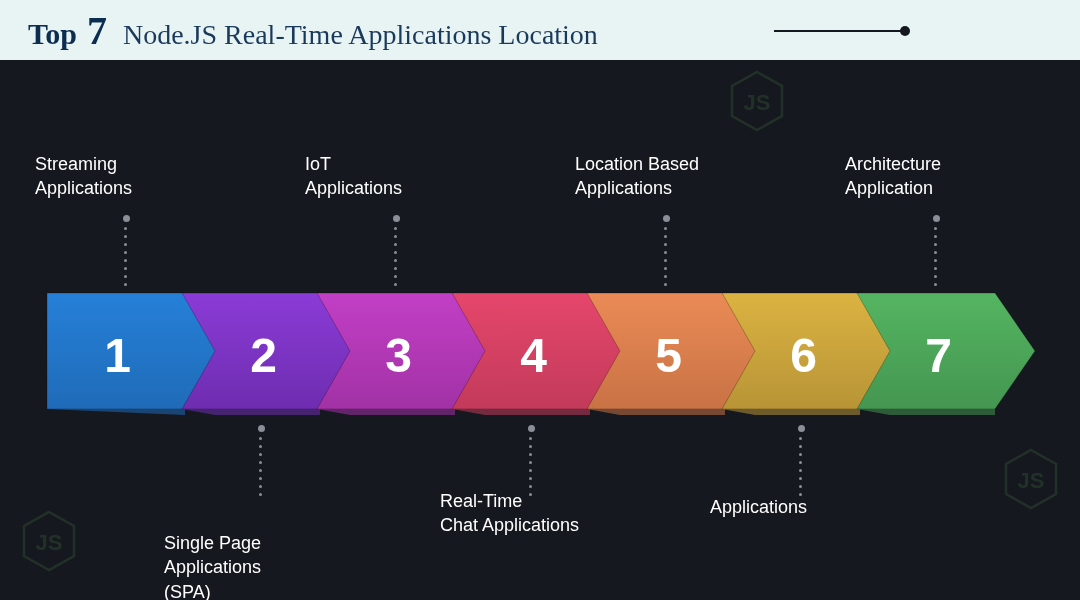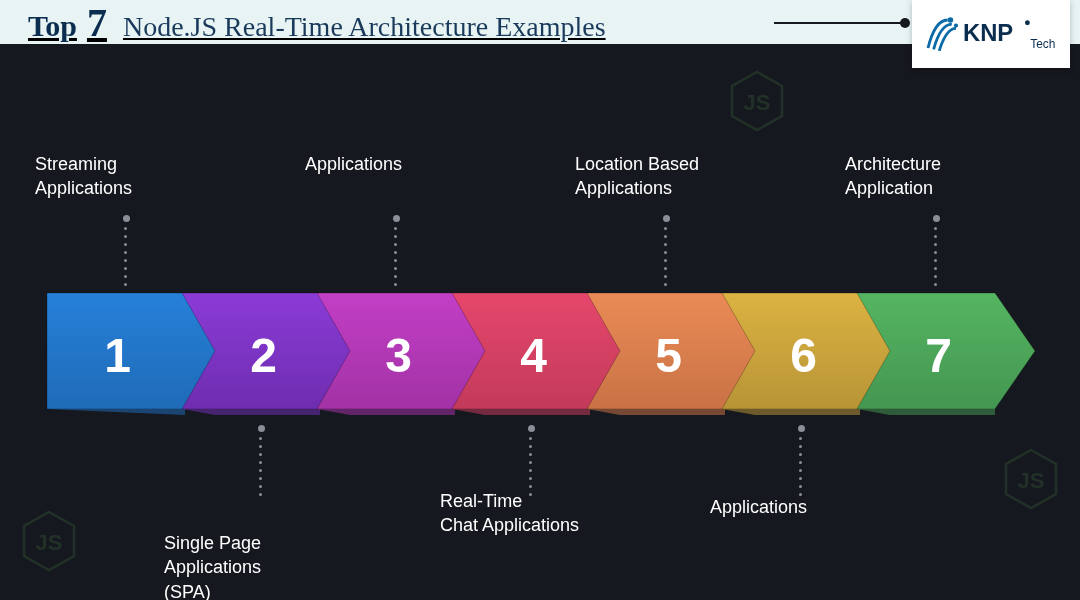"Top" .header { height: 44px -> 60px; text-decoration: underline -> none }
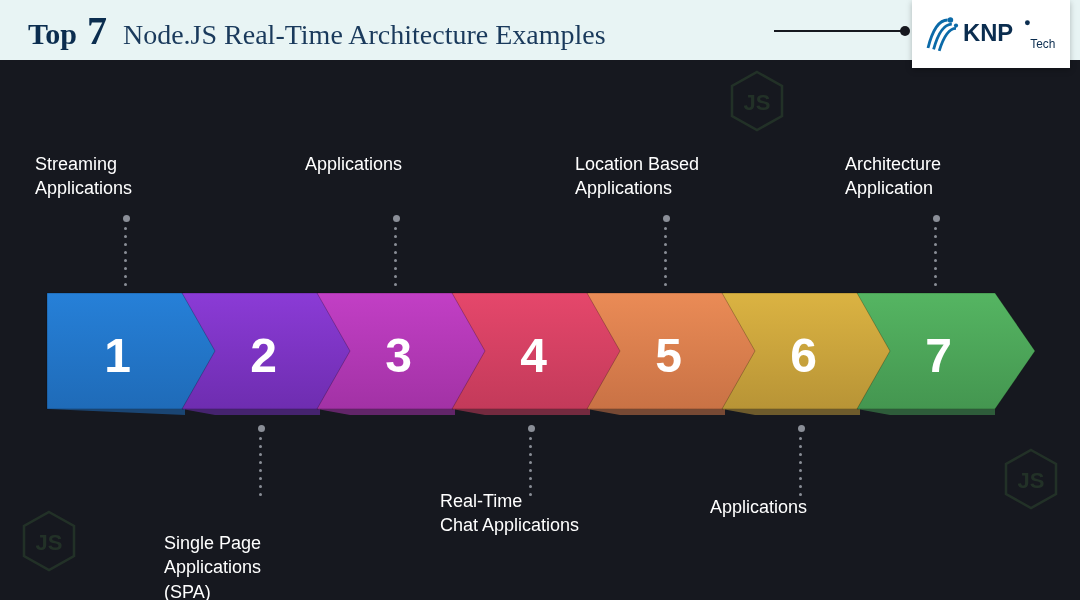"Node.JS Real-Time Architecture Examples" span.subtitle { text: Architecture Examples -> Applications Location }
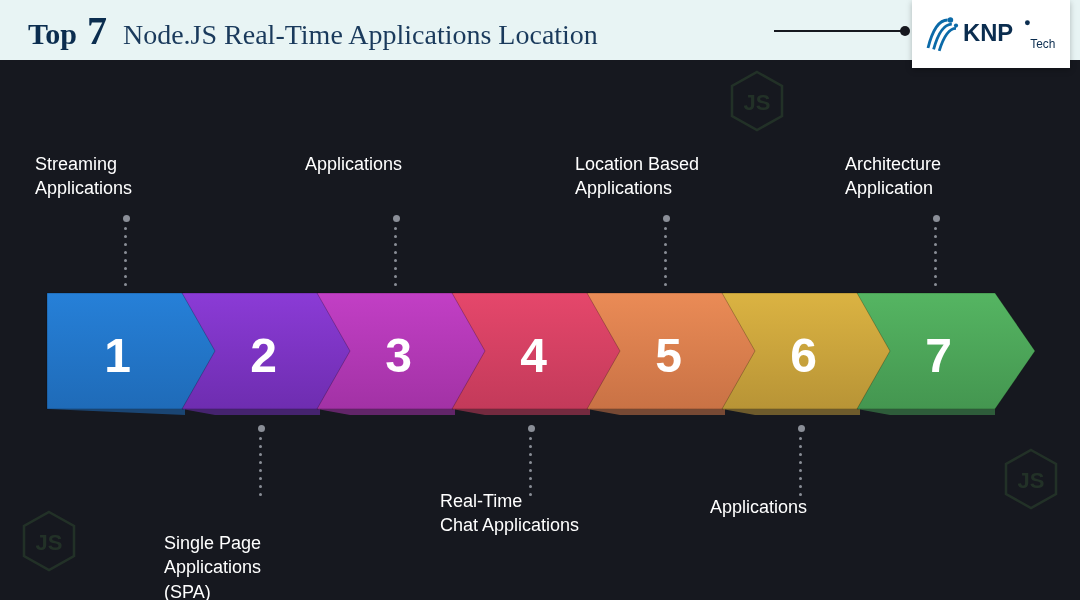"KNP" div.logo-box { html: <div> <svg> <g> <path></path> <path></path> <path></path> </g> <circle></circle> <circle></circle> <text>KNP</text> <circle></circle> <text>Tech</text> </svg> </div> -> none }
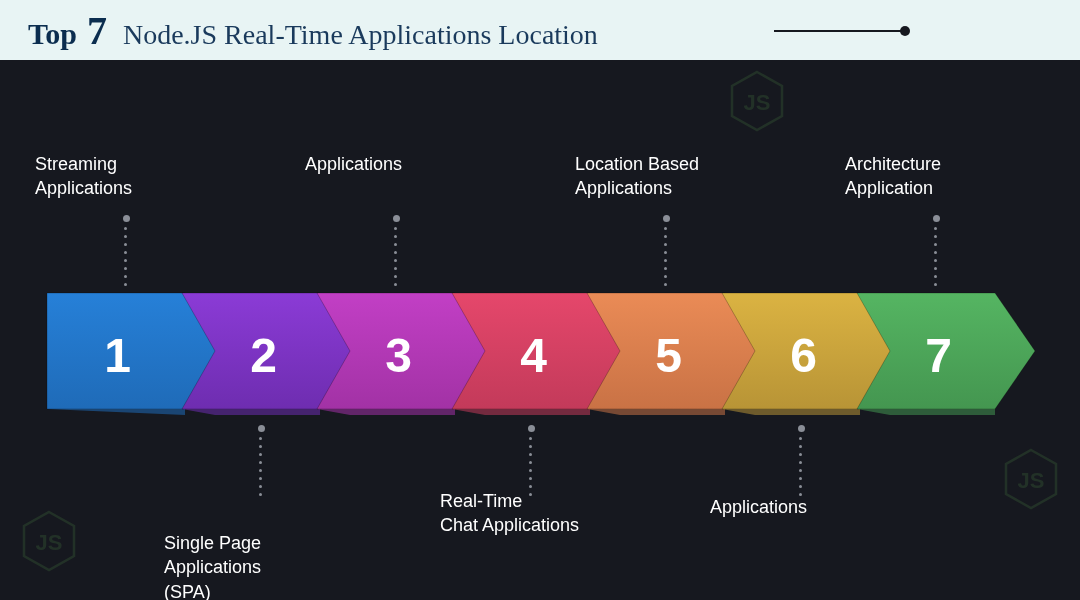"IoT" div { html: none -> <div>IoT</div> }
